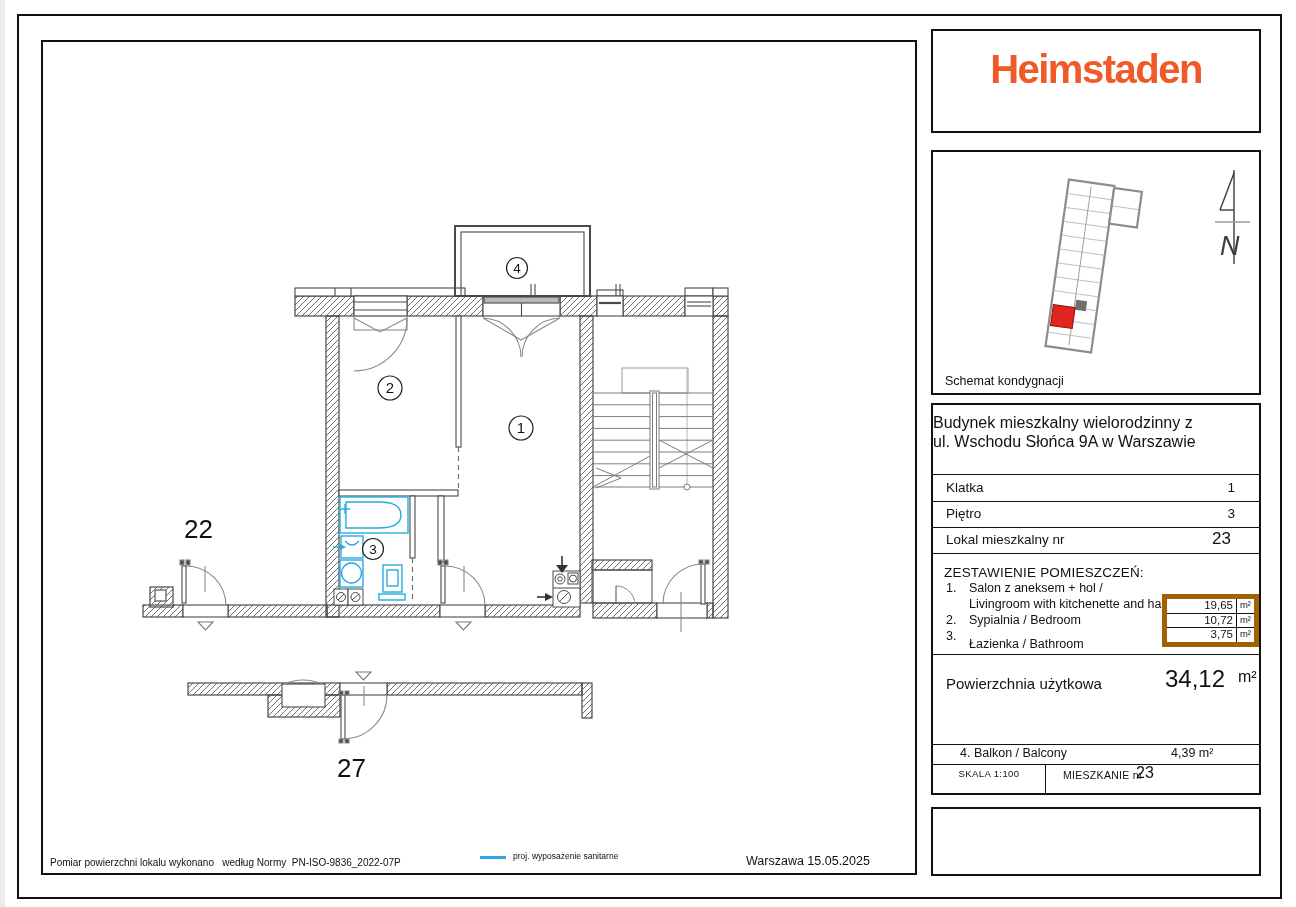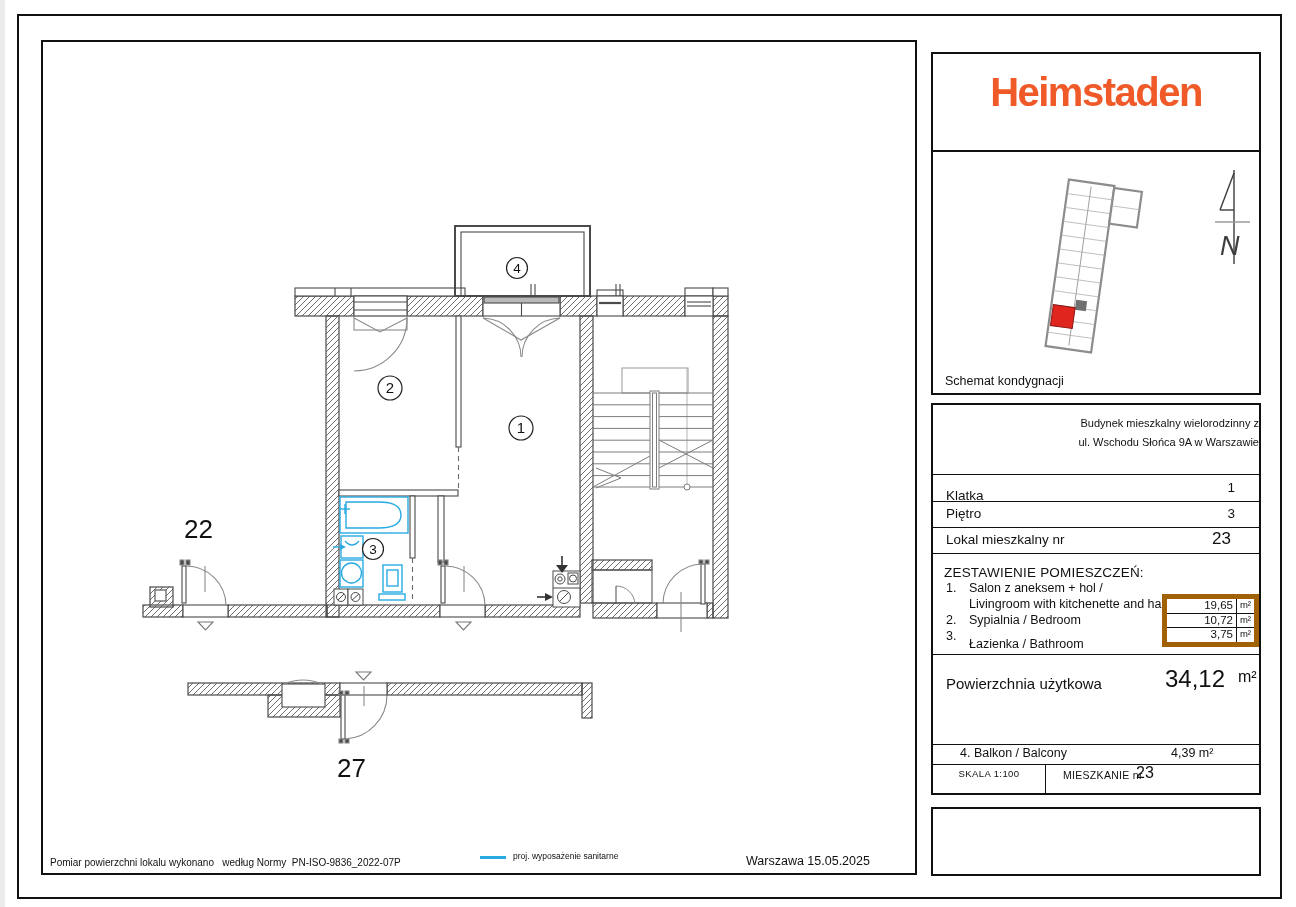"Heimstaden" .logo-box { top: 52px -> 29px }
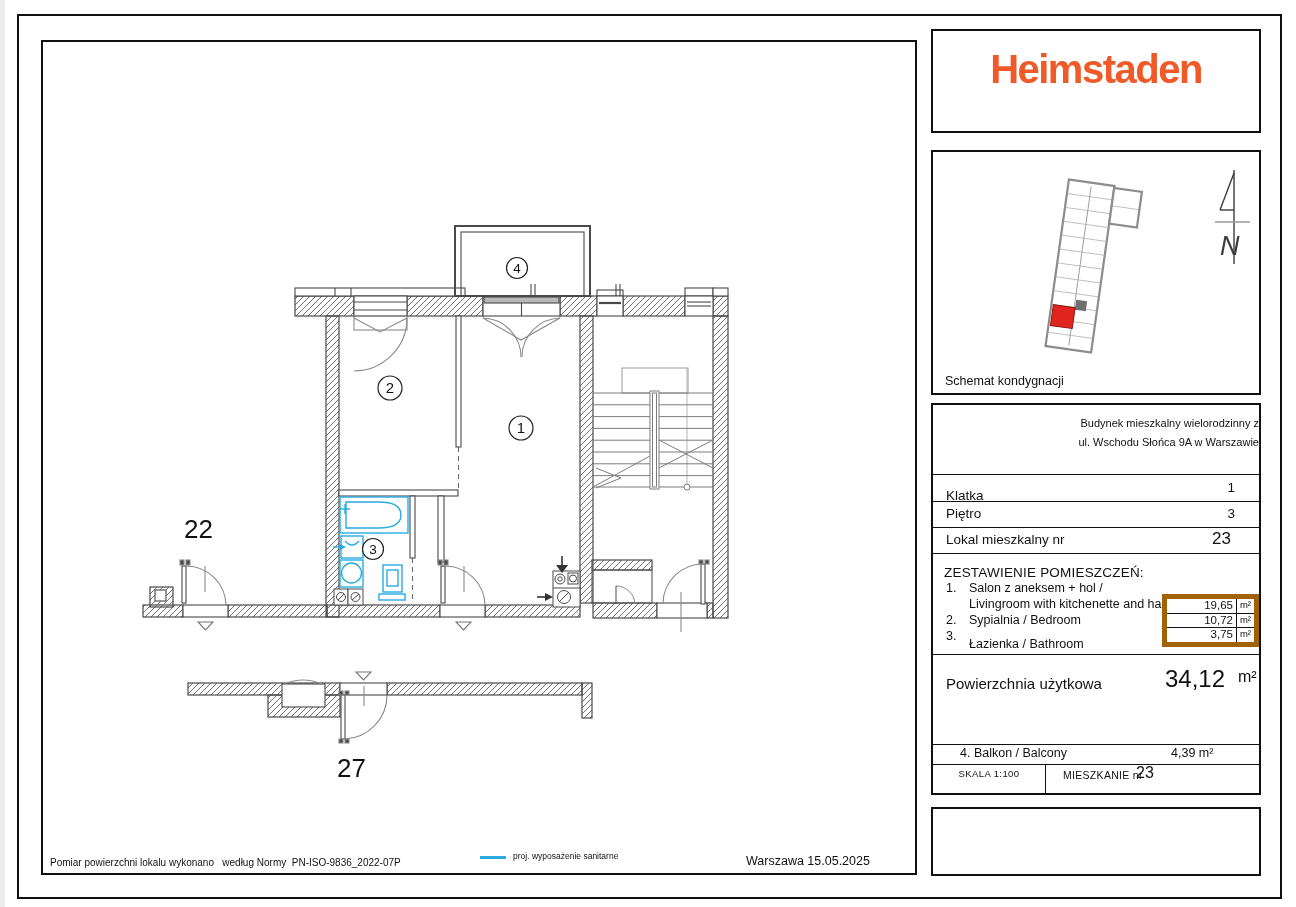"Budynek mieszkalny wielorodzinny z" .desc { font-size: 11px -> 16px; text-align: right -> left }
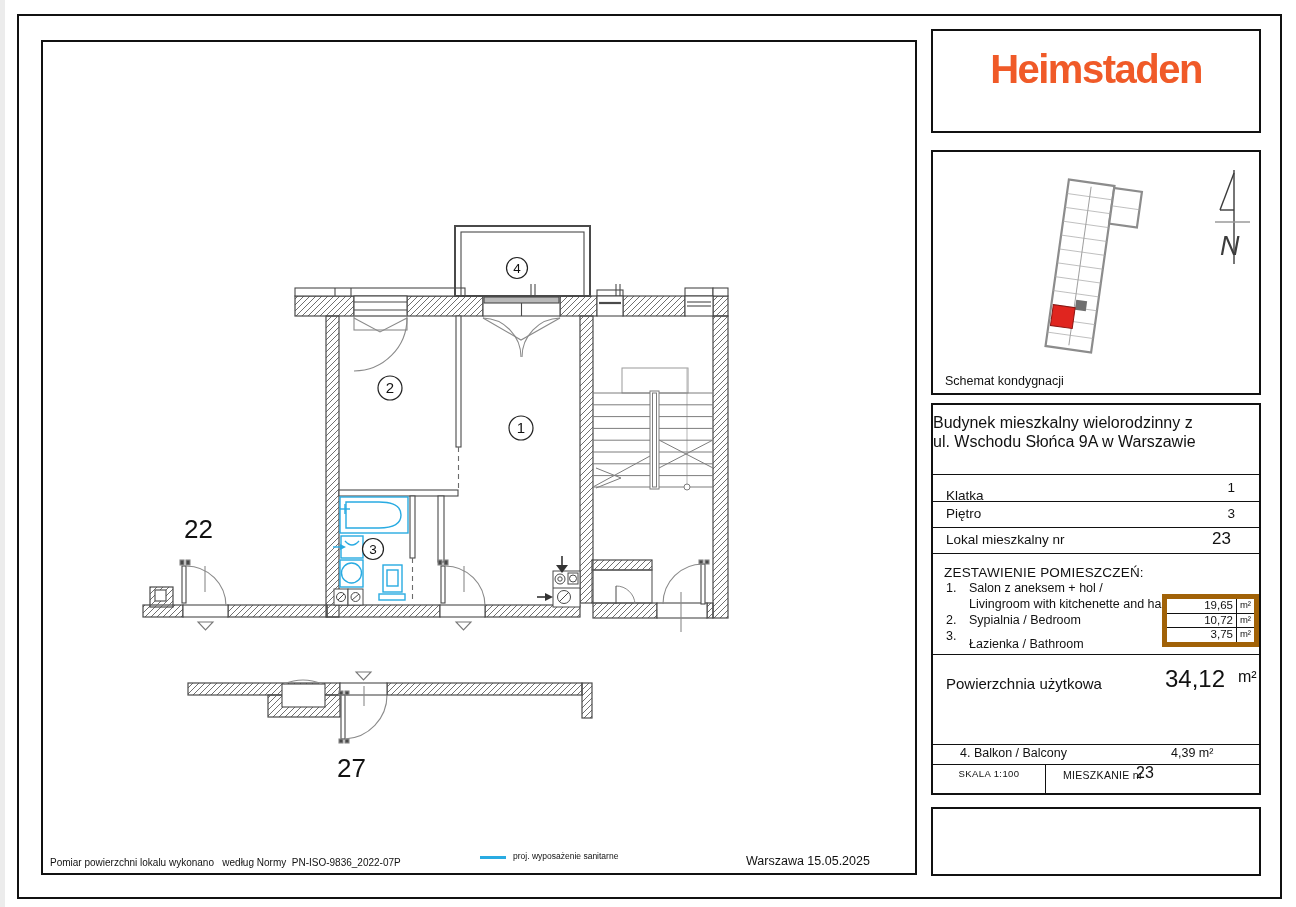"Klatka" div.irow-label { margin-top: 8px -> none }
